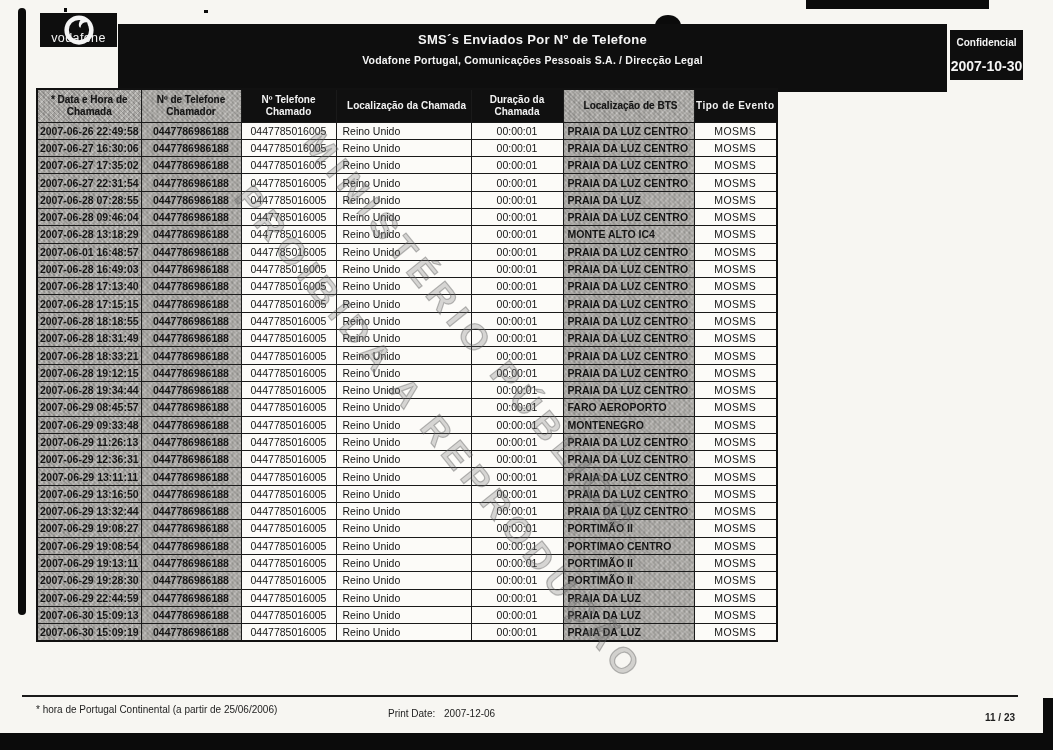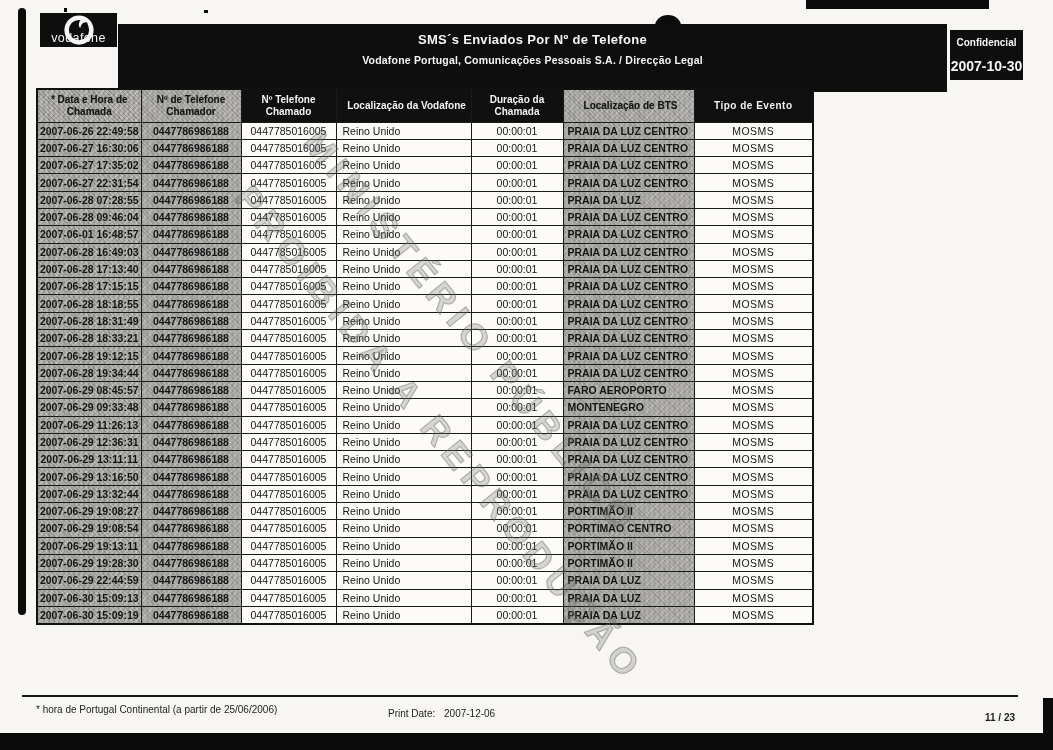"Localização da Vodafone" th.c-call_location { text: Vodafone -> Chamada }
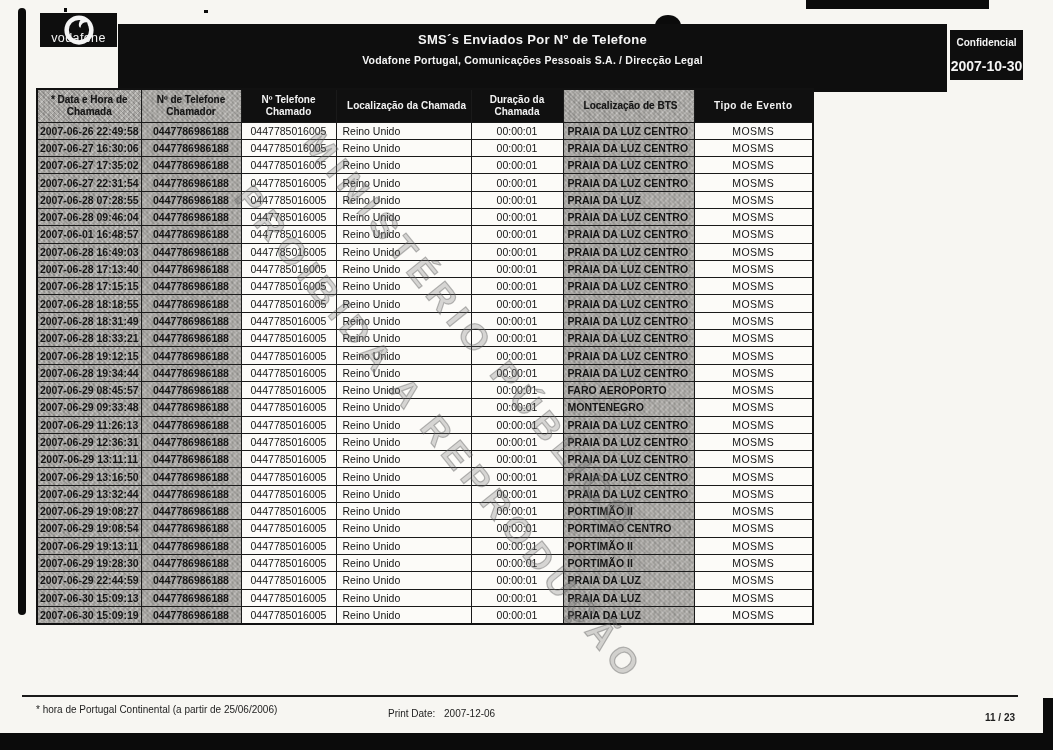"Tipo de Evento" .c-event_type { width: 119px -> 83px }
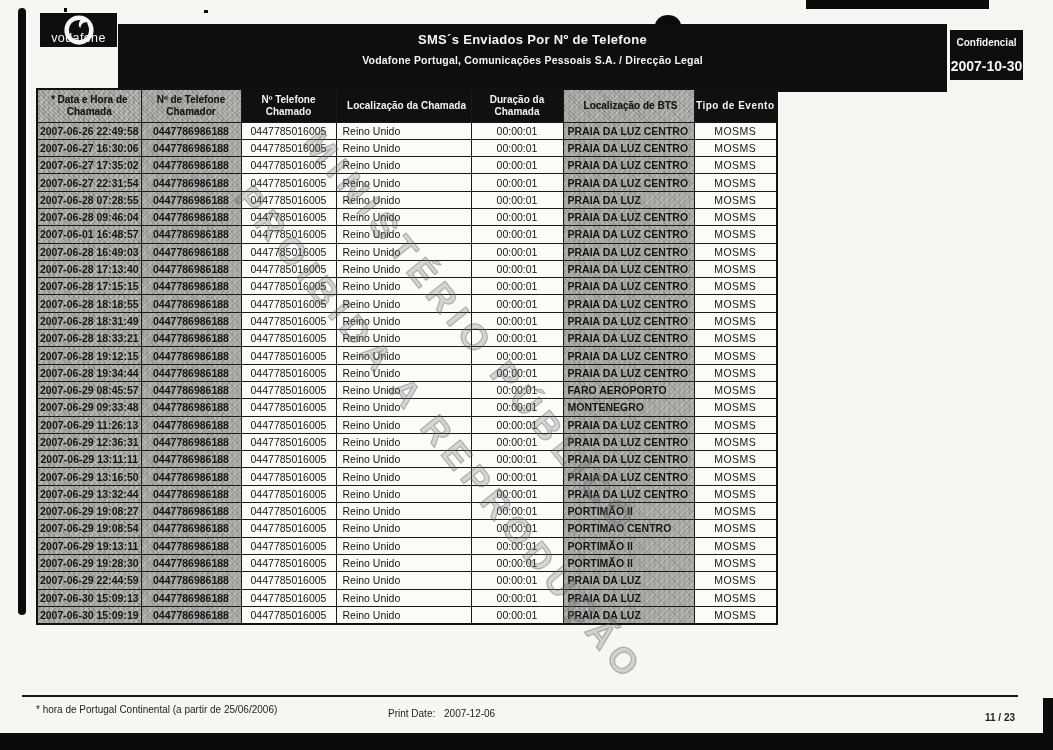"2007-06-28 13:18:29" tr { html: none -> <tr> <td>2007-06-28 13:18:29</td> <td>0447786986188</td> <td>0447785016005</td> <td>Reino Unido</td> <td>00:00:01</td> <td>MONTE ALTO IC4</td> <td>MOSMS</td> </tr> }
